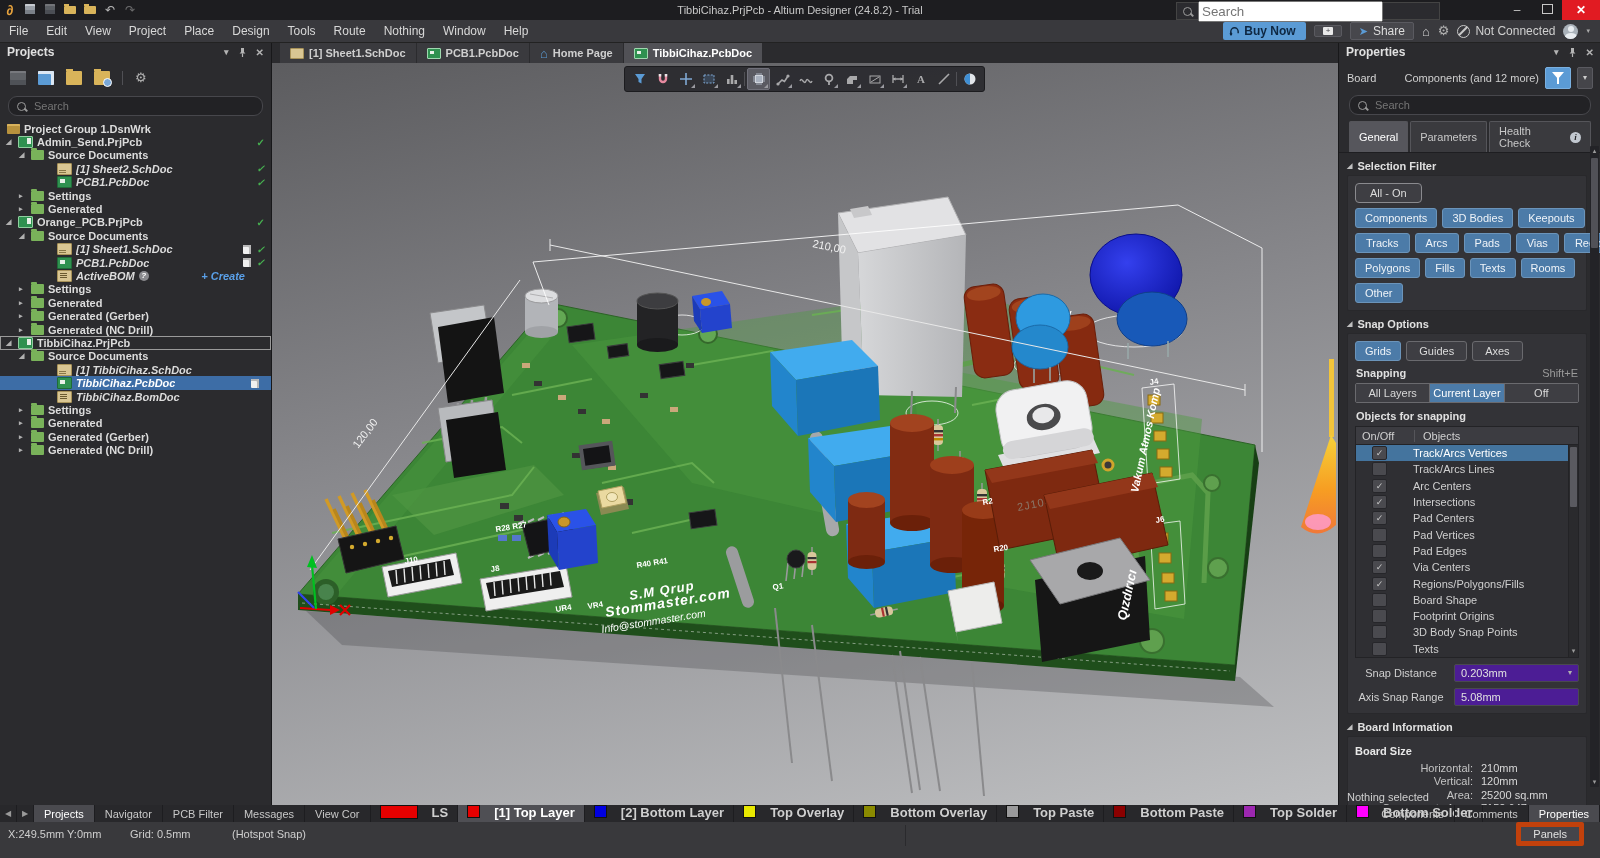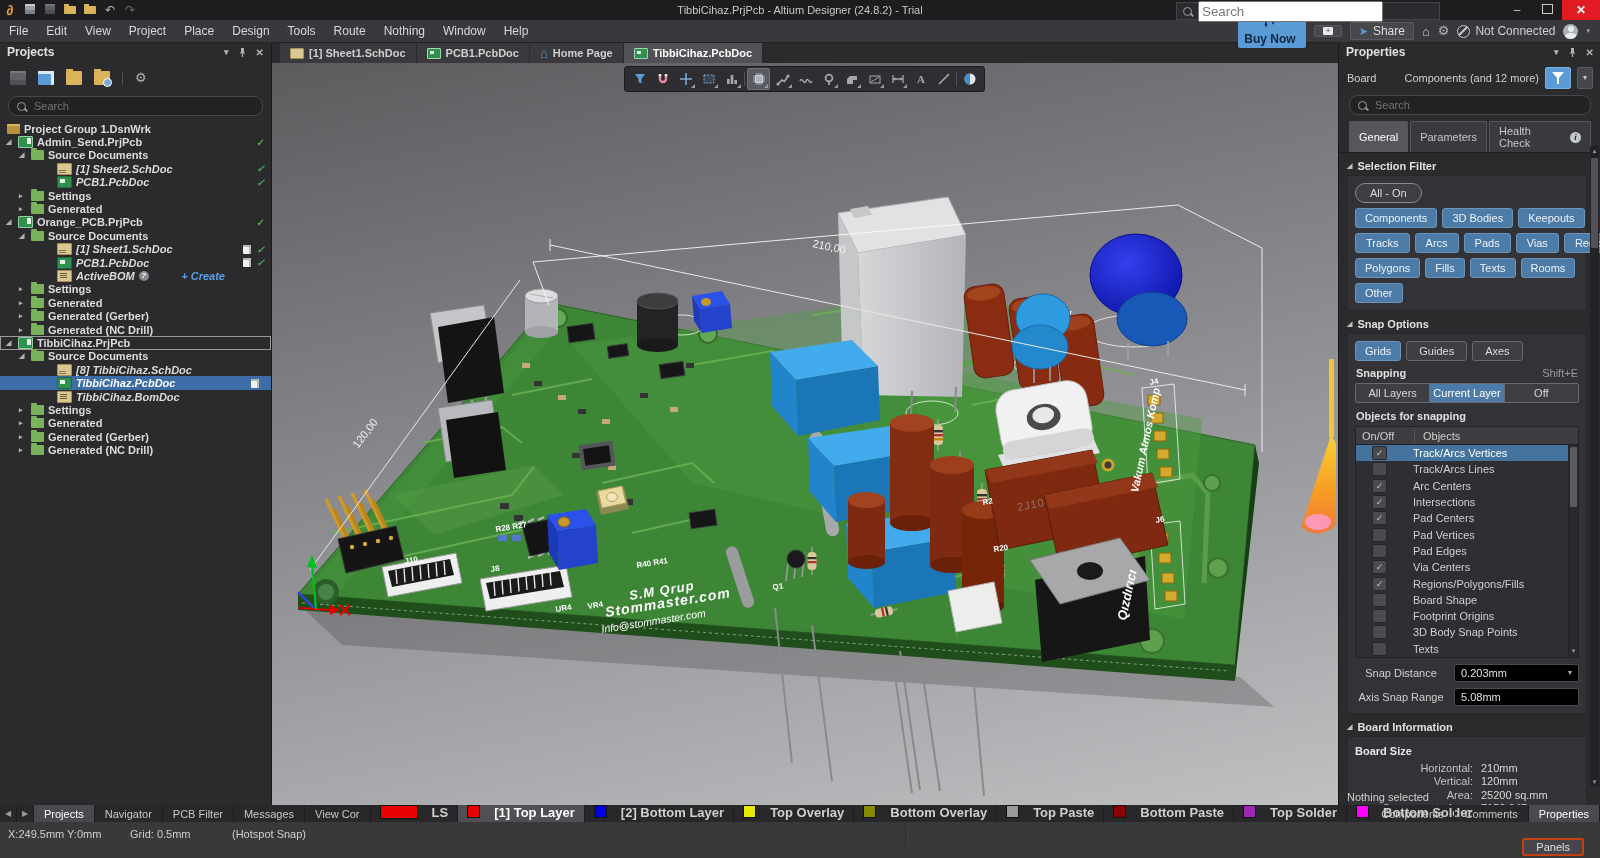"Buy Now" #buy-now { flex-direction: column -> none }
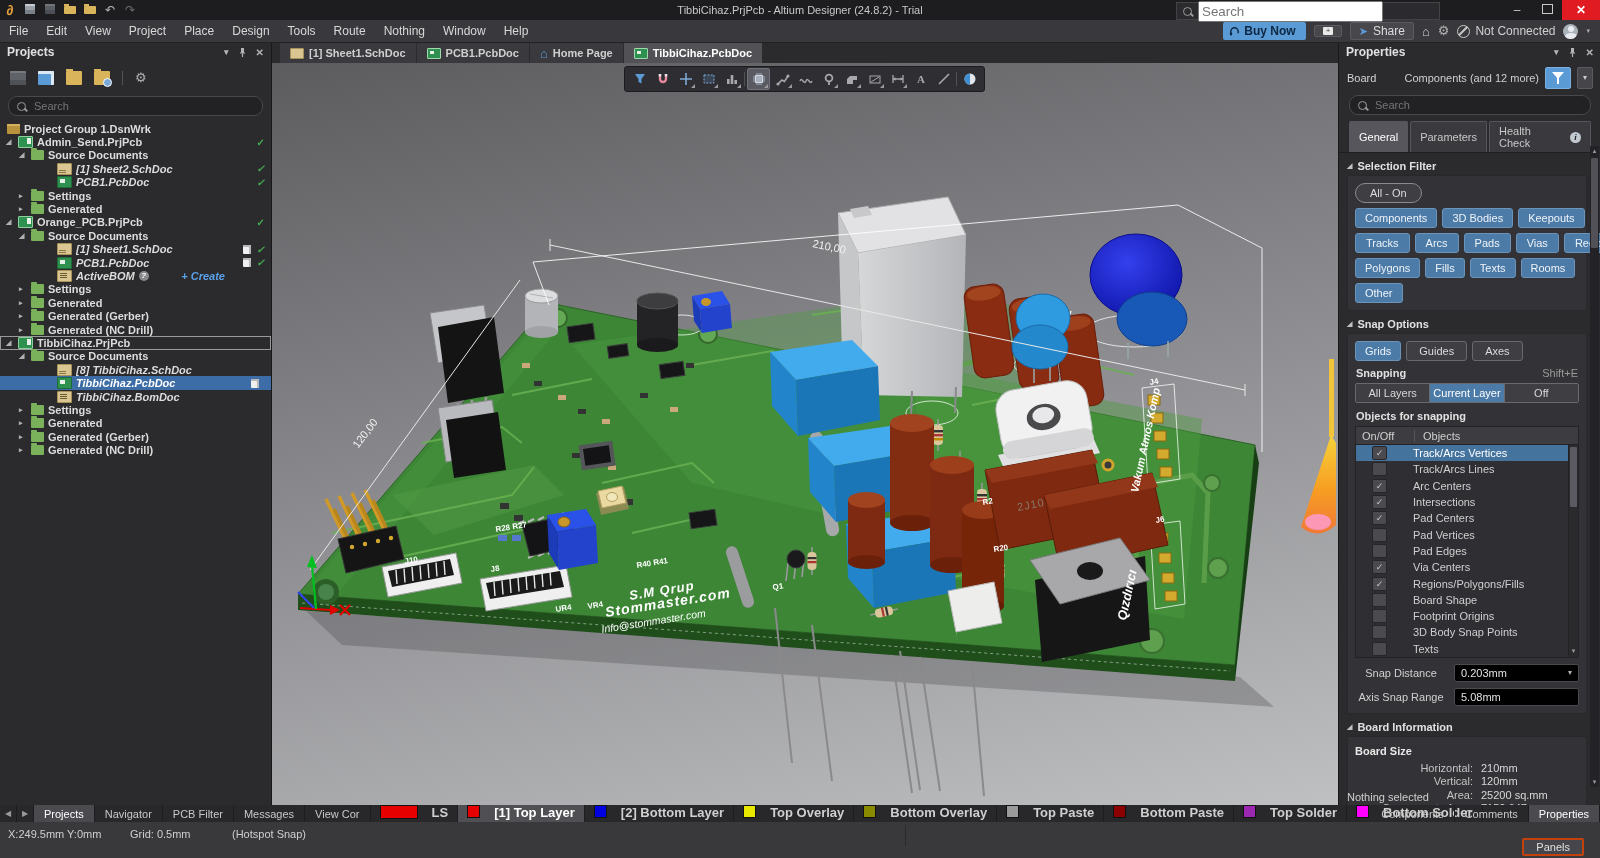"All - On" .gbtn { border-radius: 10px -> 4px }
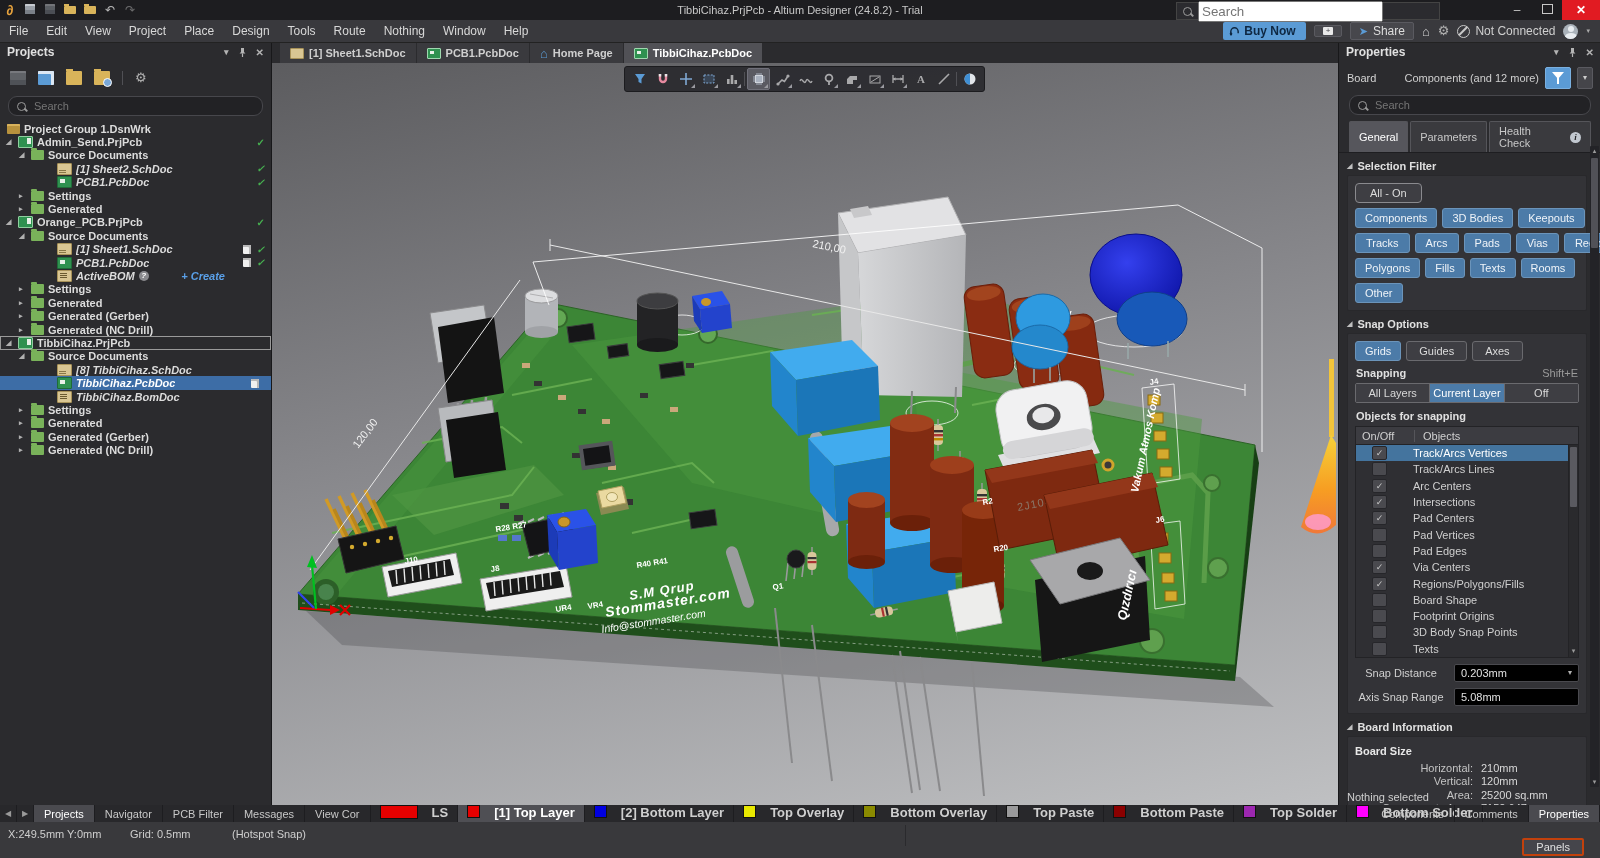"+ Create" .create { margin-right: 40px -> 20px }
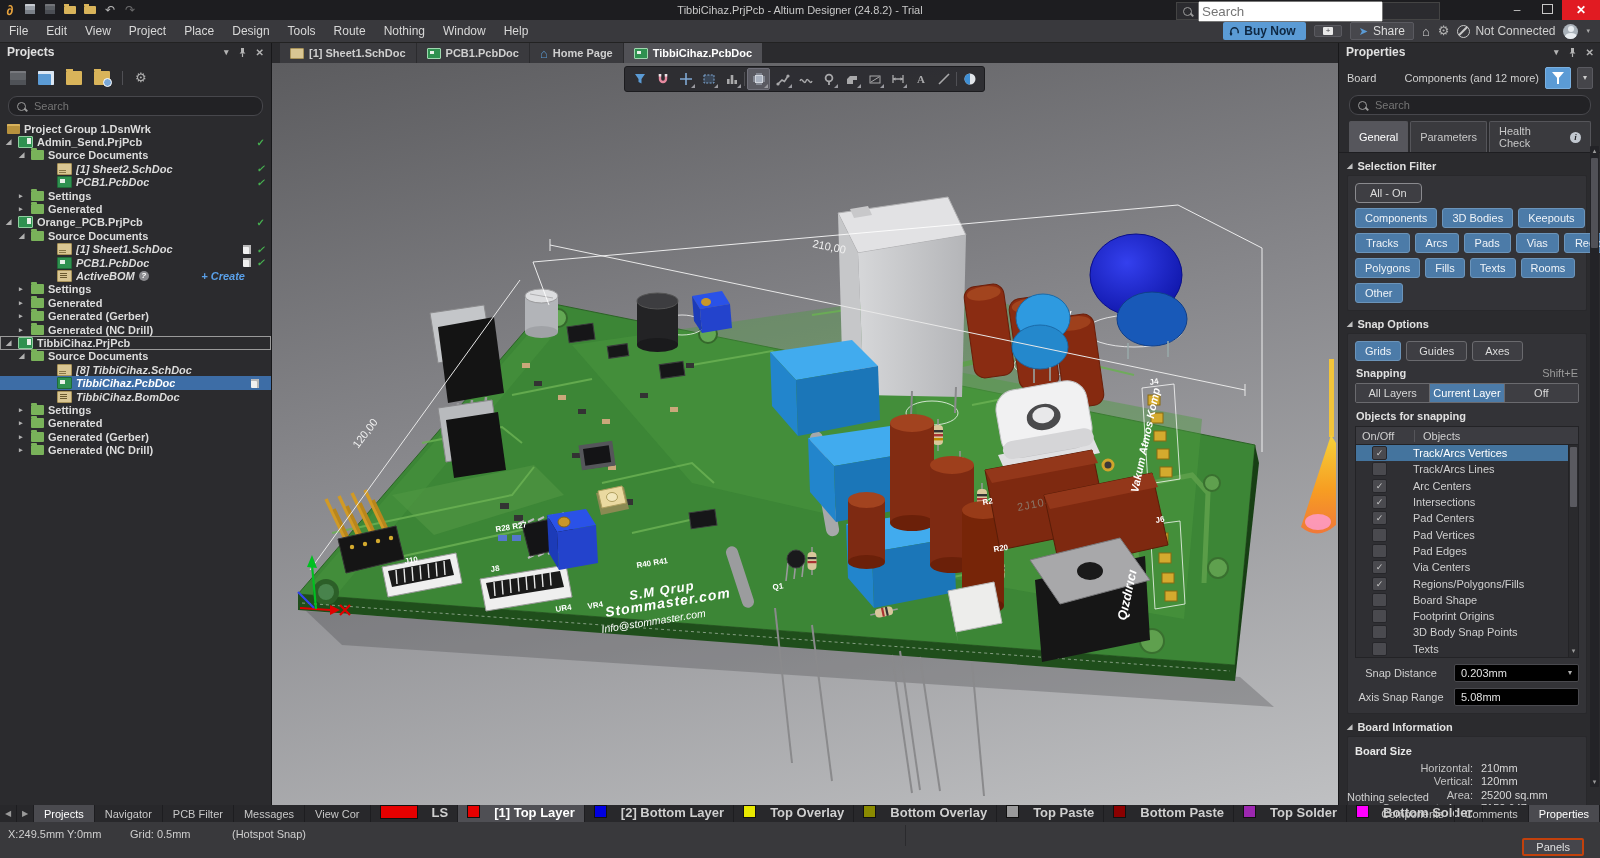"[8] TibbiCihaz.SchDoc" span.lbl { text: 8 -> 1 }
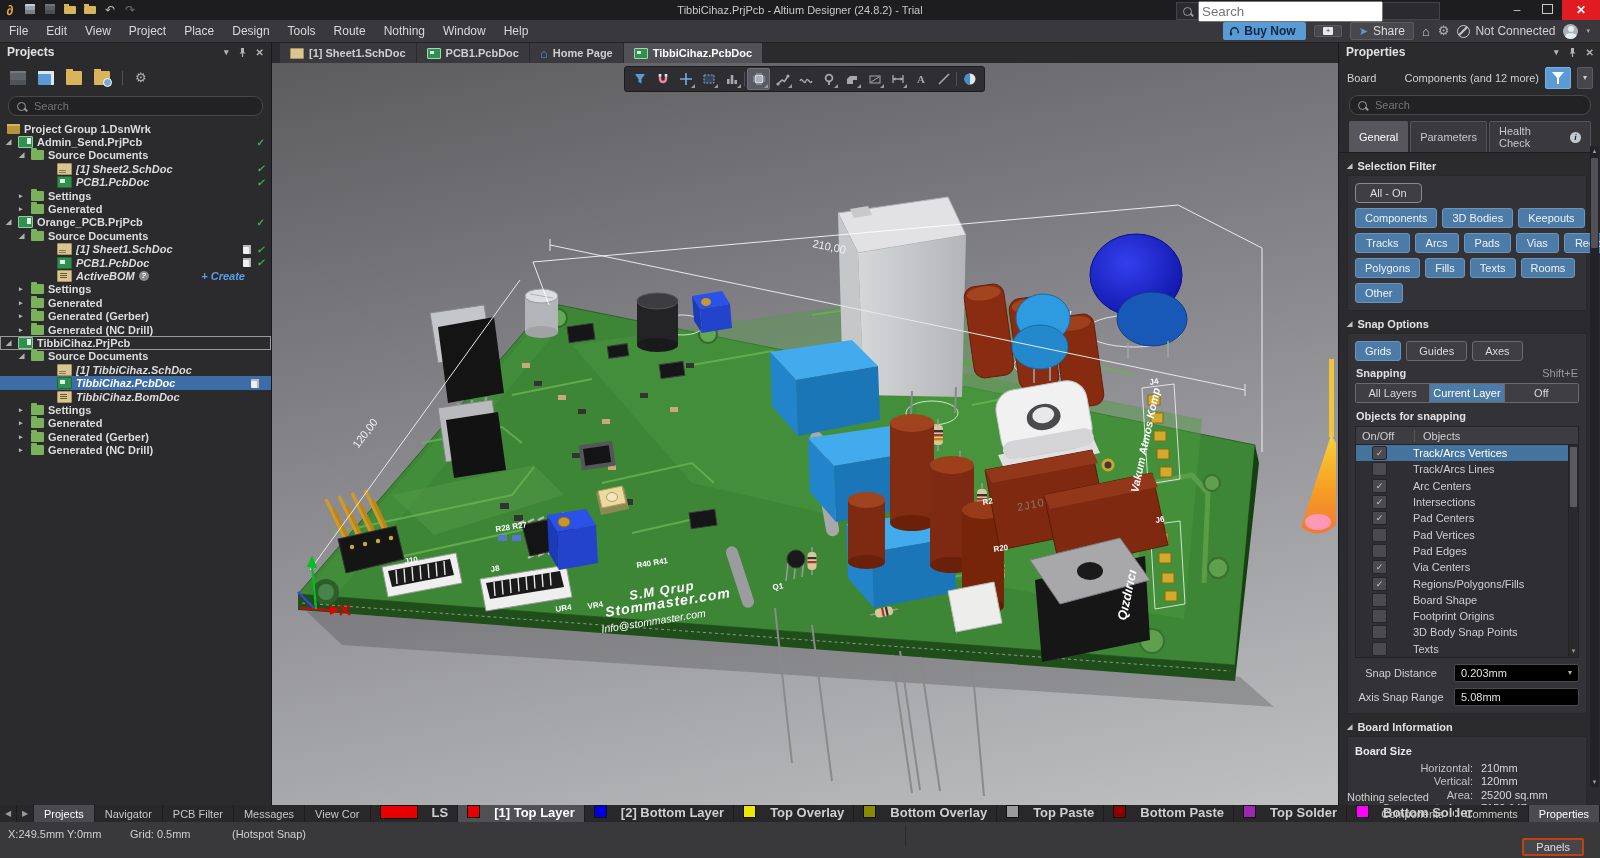"0.203mm" .inpbox { background: #000000 -> #4c1d95 }
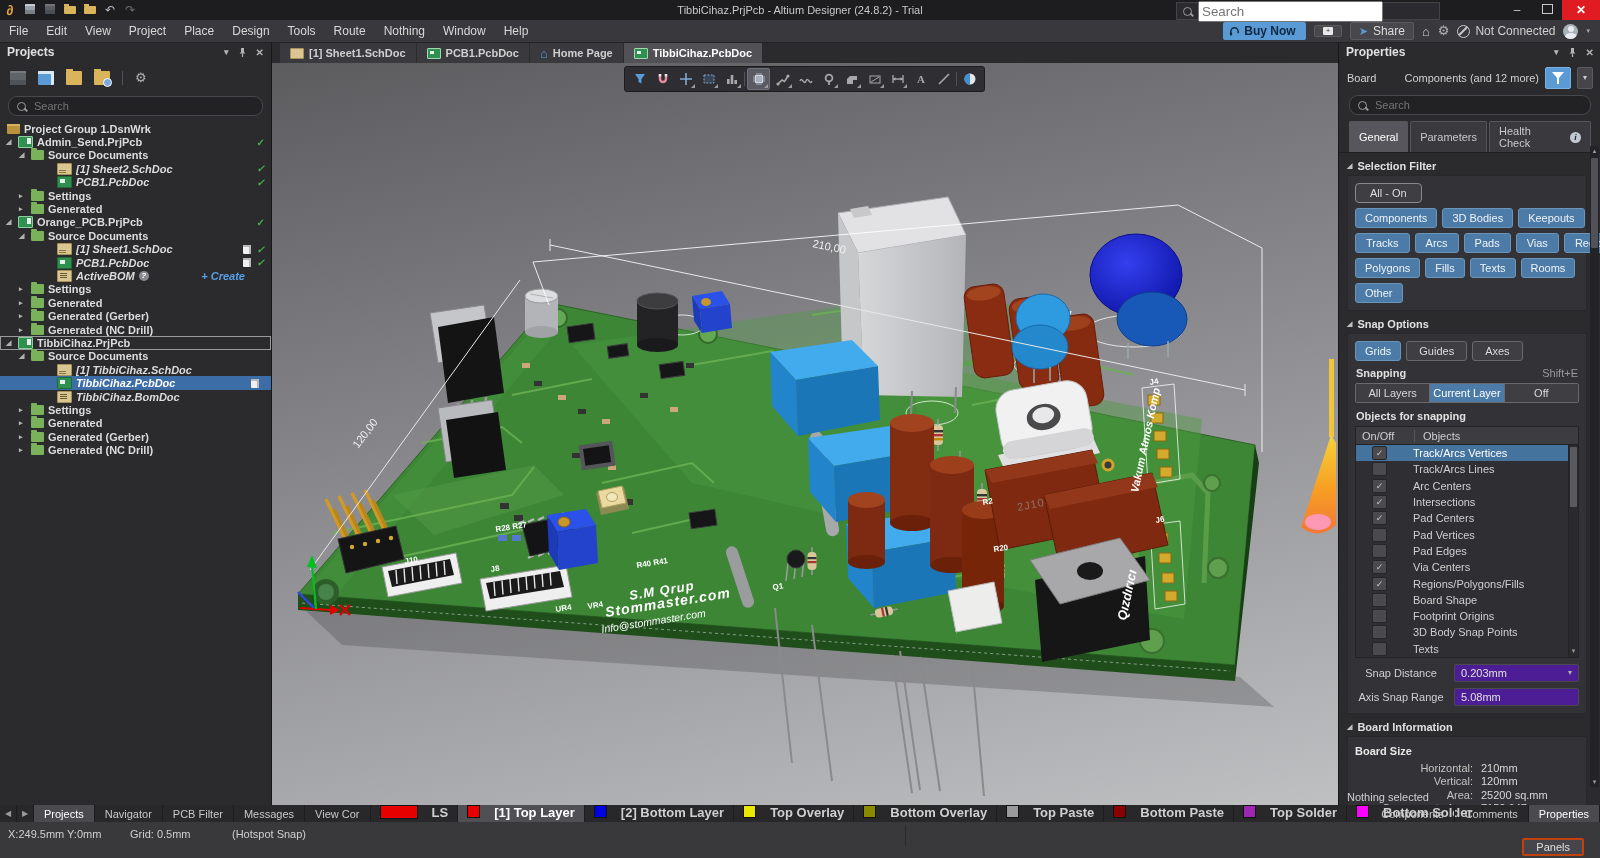"Panels" #panels-btn { border: 2px solid #c2410c -> 5px solid #c2410c; top: 16px -> 0 }
